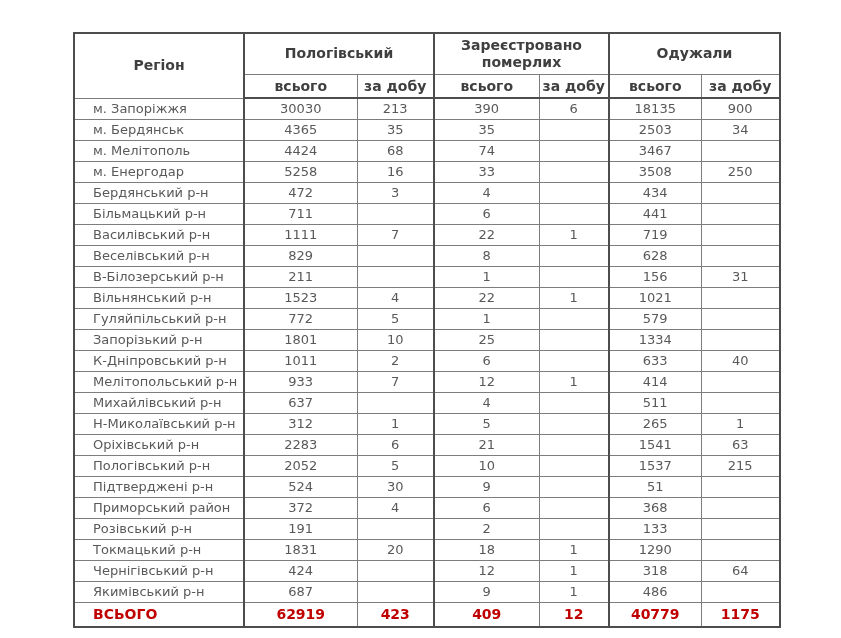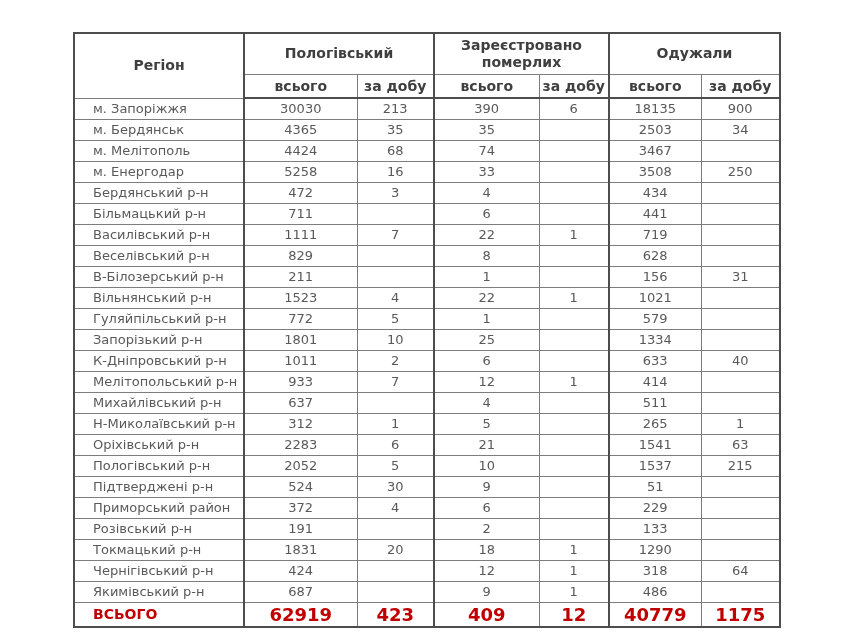"229" td.gb { text: 229 -> 368 }
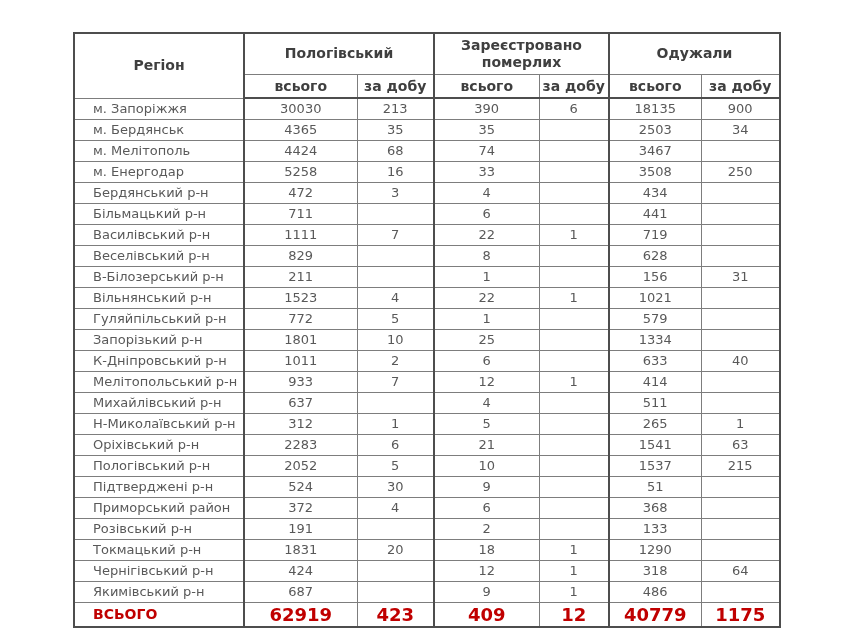"62919" tfoot td { font-size: 18px -> 14px }
